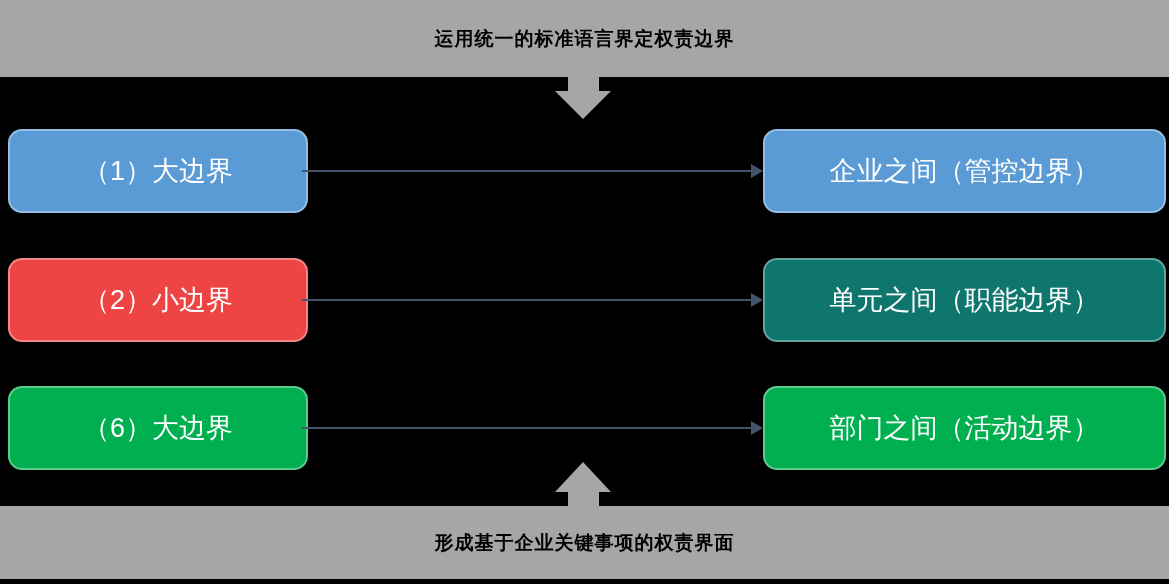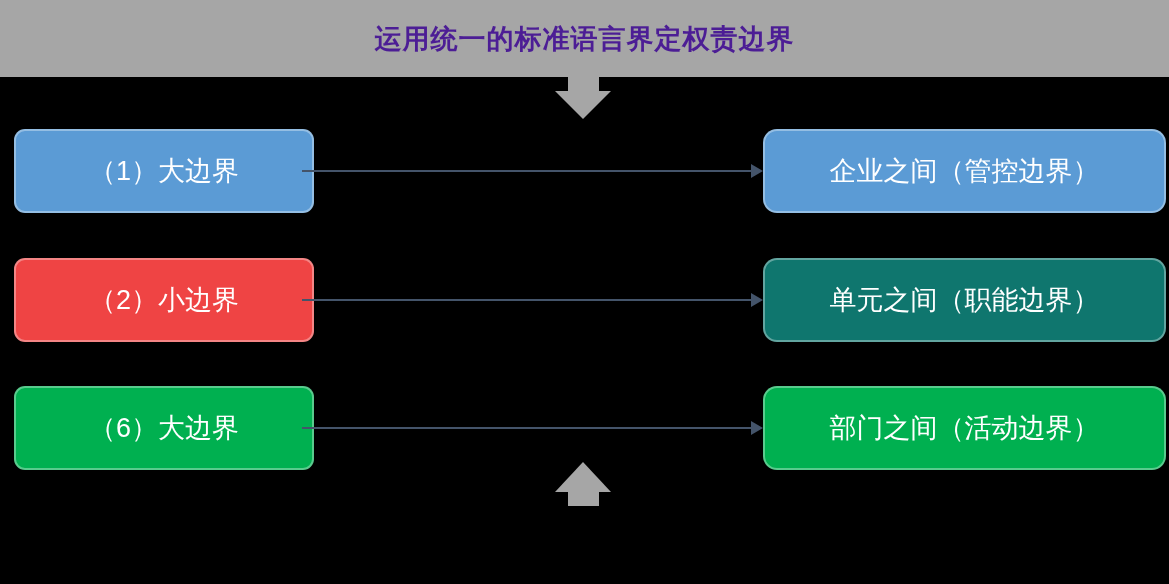"运用统一的标准语言界定权责边界" .banner { color: #4c1d95 -> #000000; font-size: 27px -> 19px }
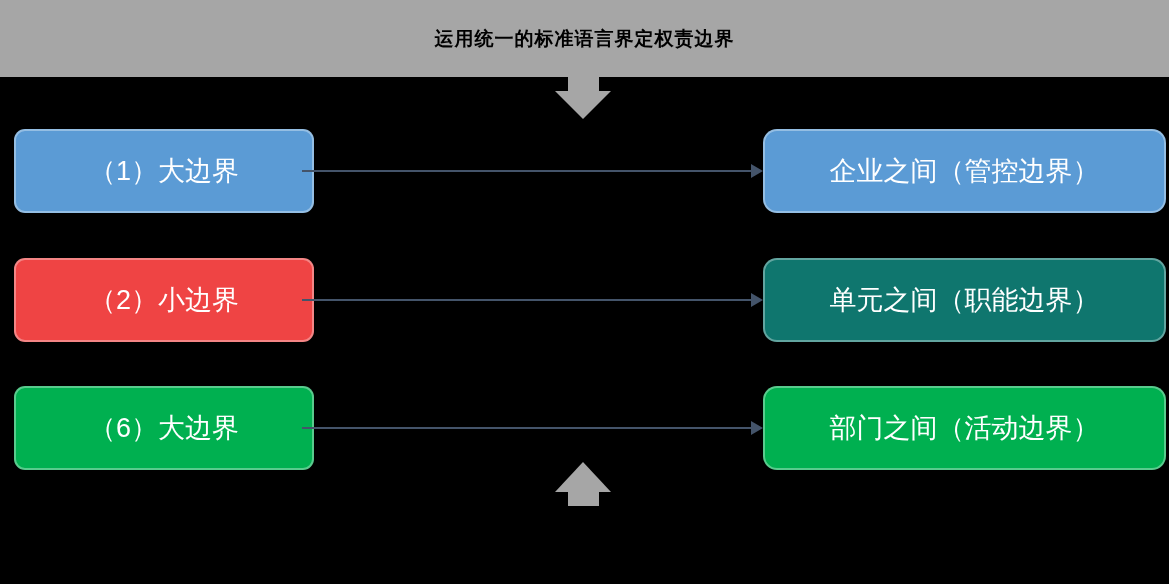"（1）大边界" .box-left { border-radius: 11px -> none; left: 14px -> 8px }
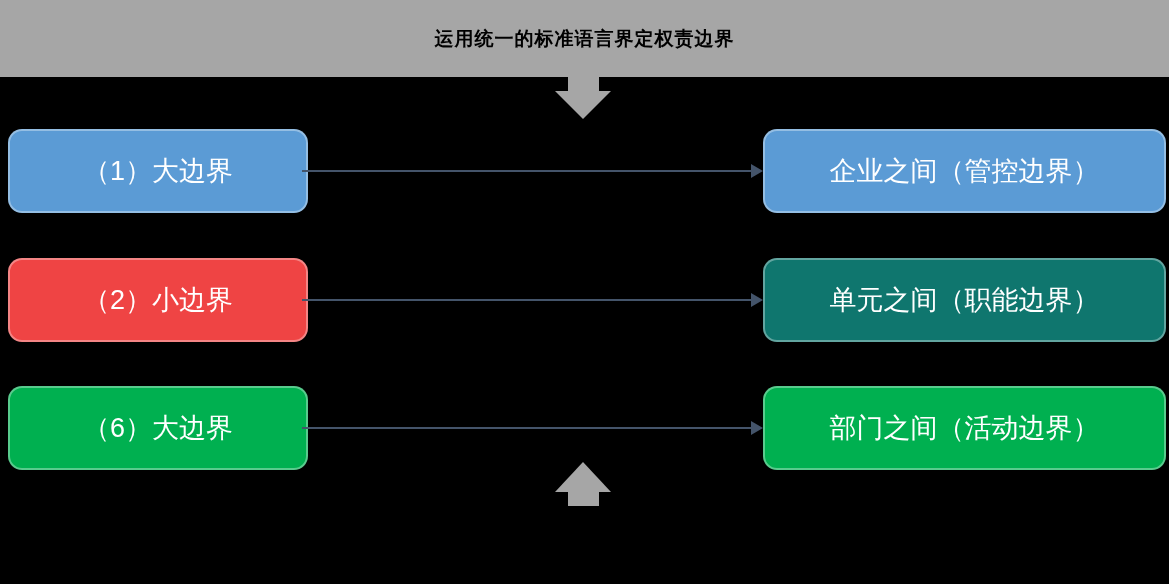"形成基于企业关键事项的权责界面" div.banner { html: none -> <div> <span>形成基于企业关键事项的权责界面</span> </div> }
